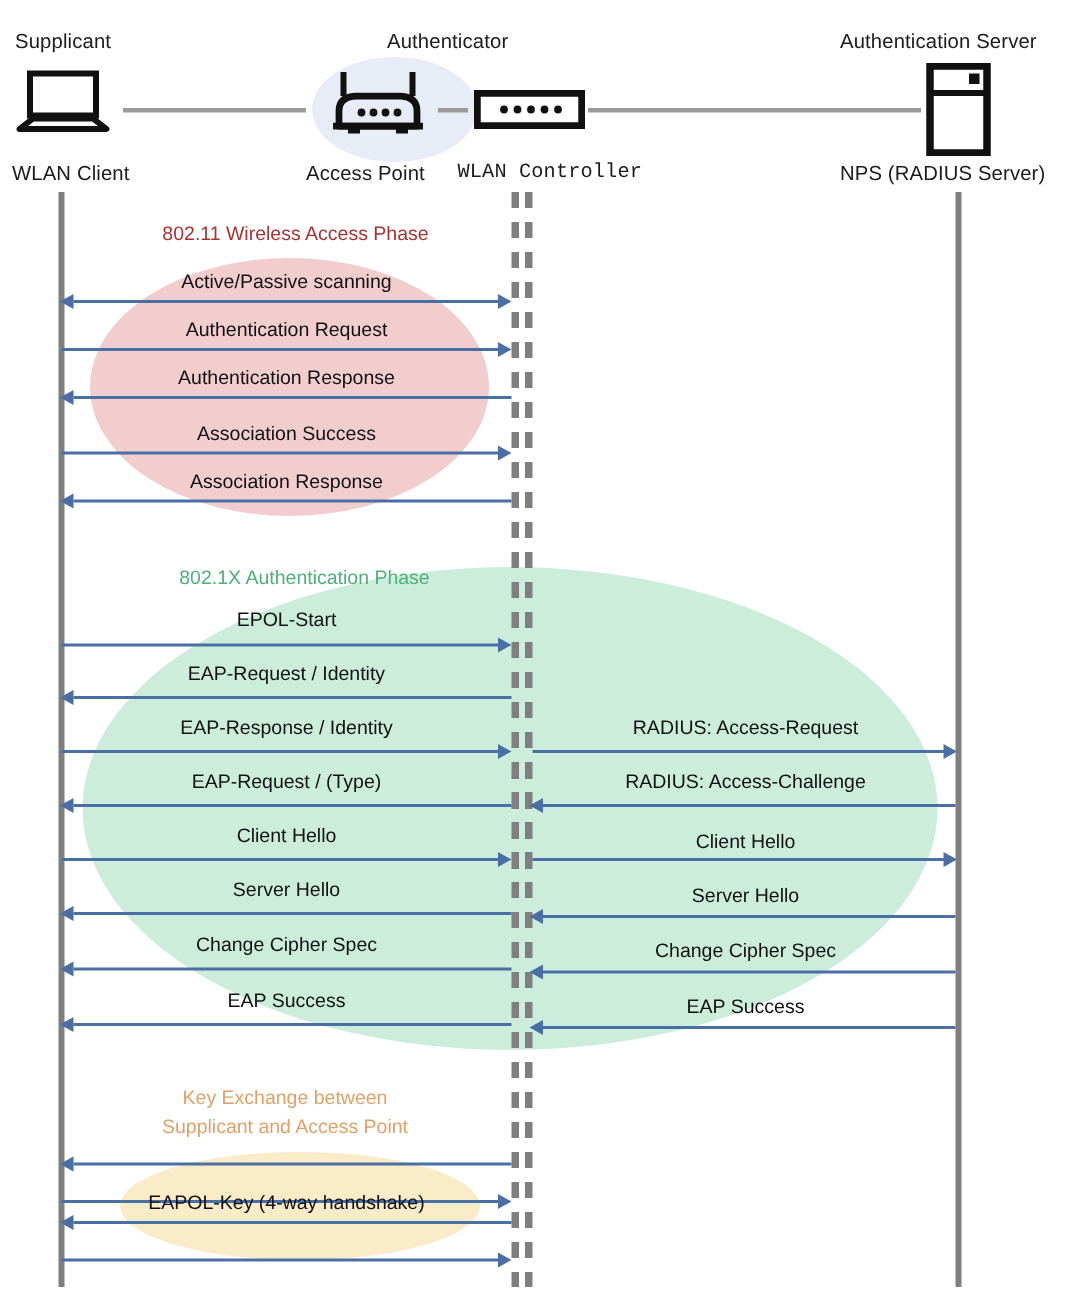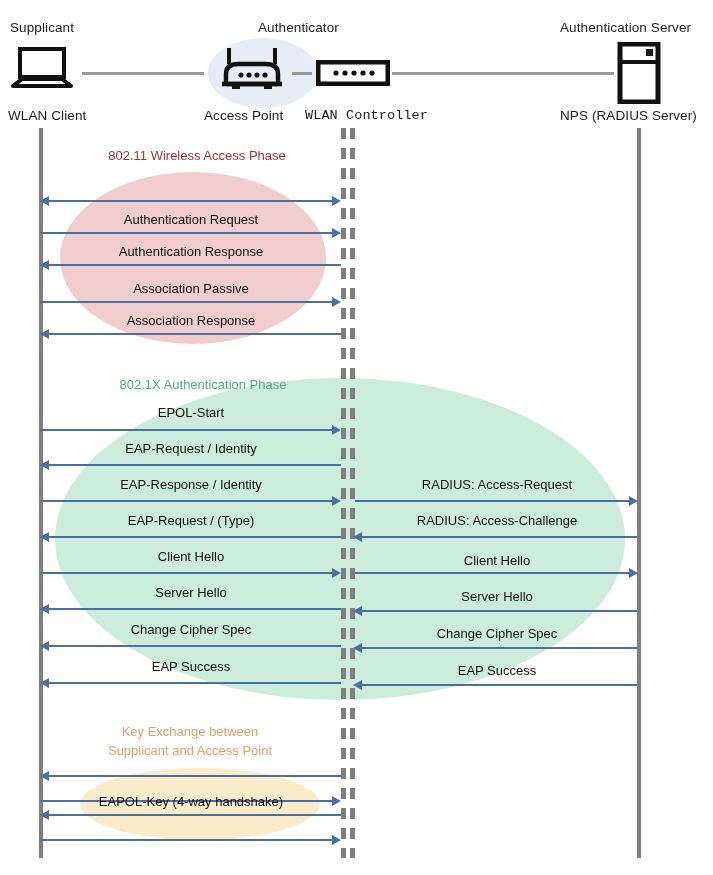"Active/Passive scanning" div.msg-label { html: none -> <div>Active/Passive scanning</div> }
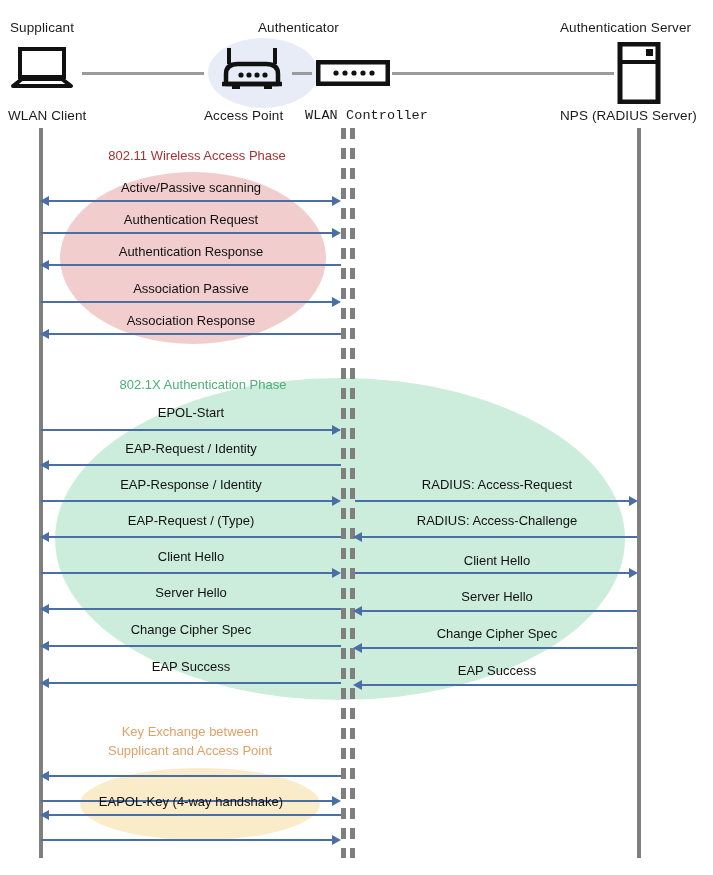"Association Passive" div.msg-label { text: Passive -> Success }
